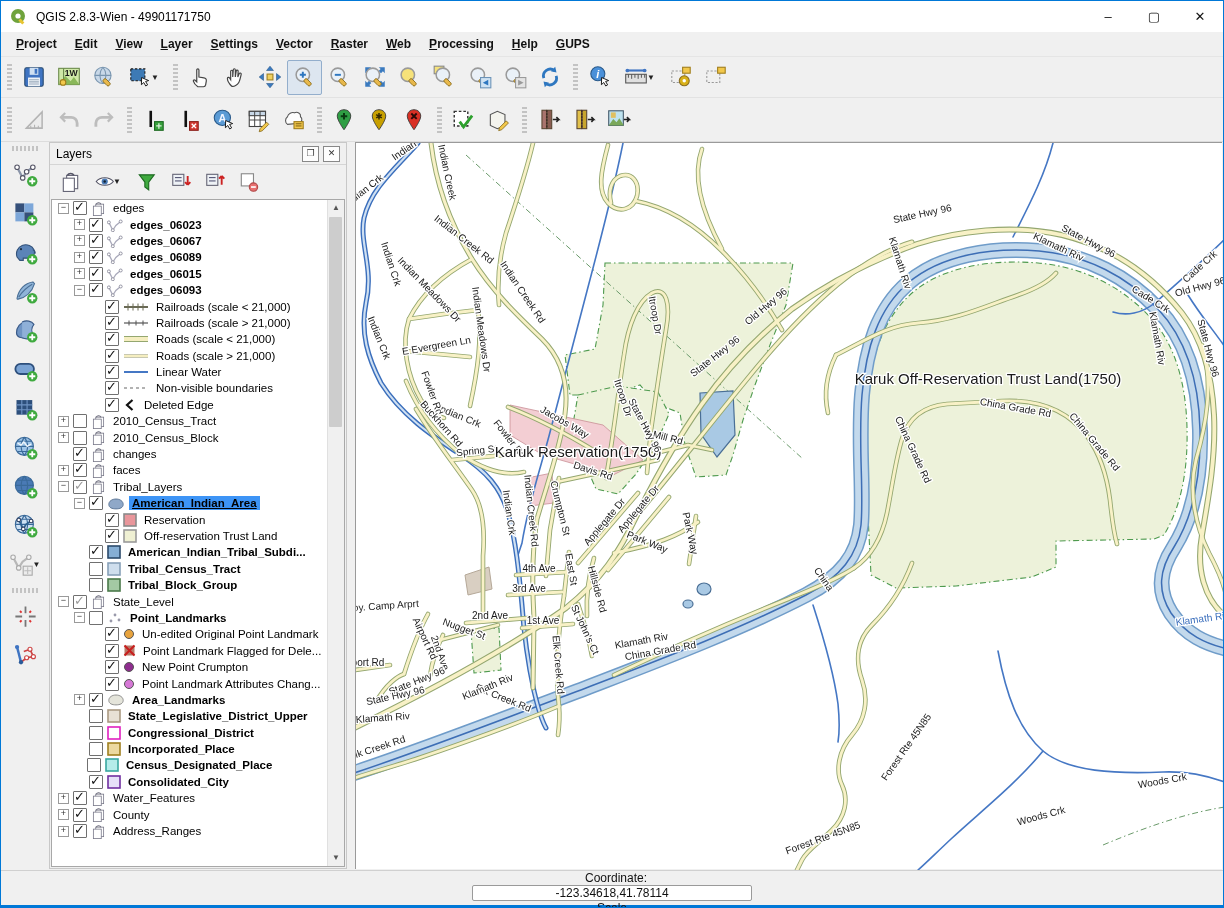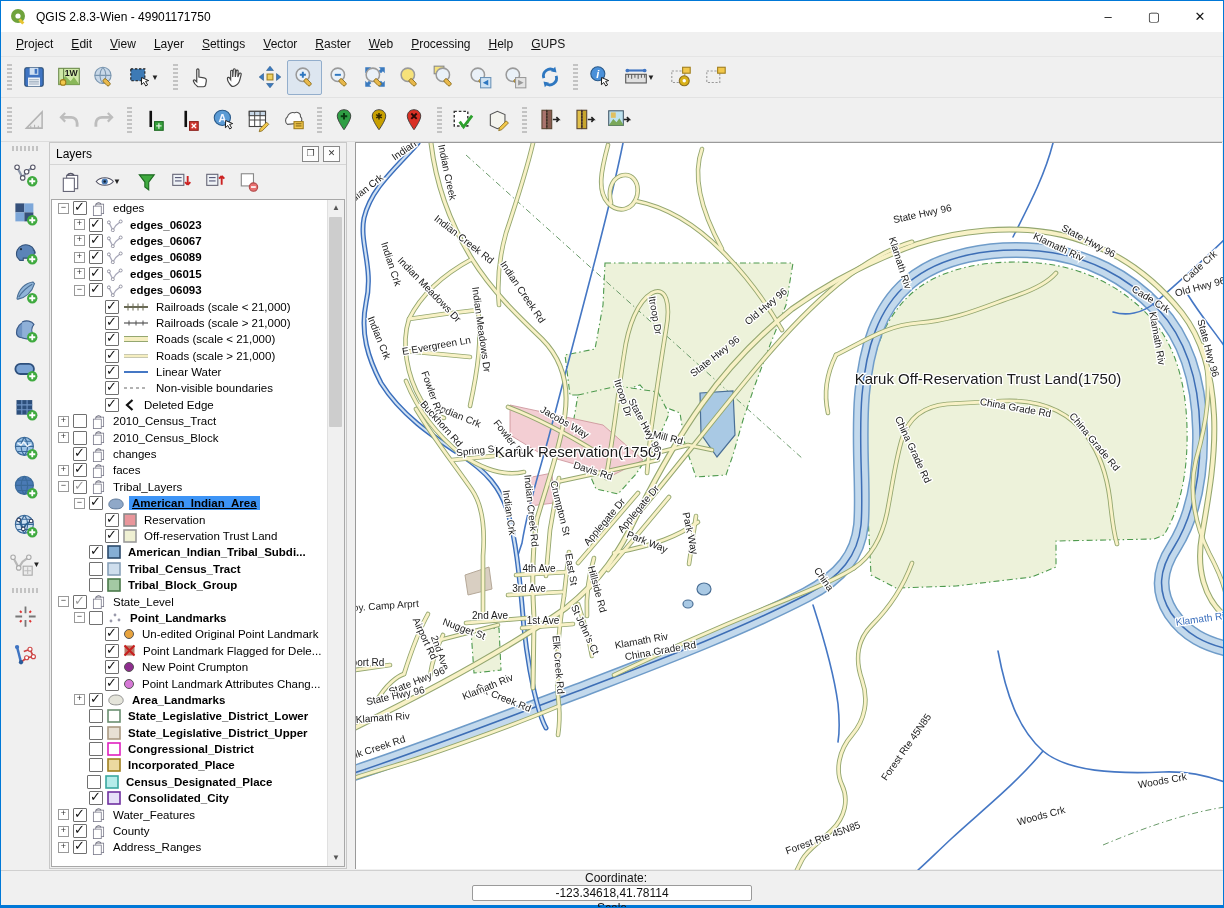"Project" #menubar { font-weight: none -> bold }
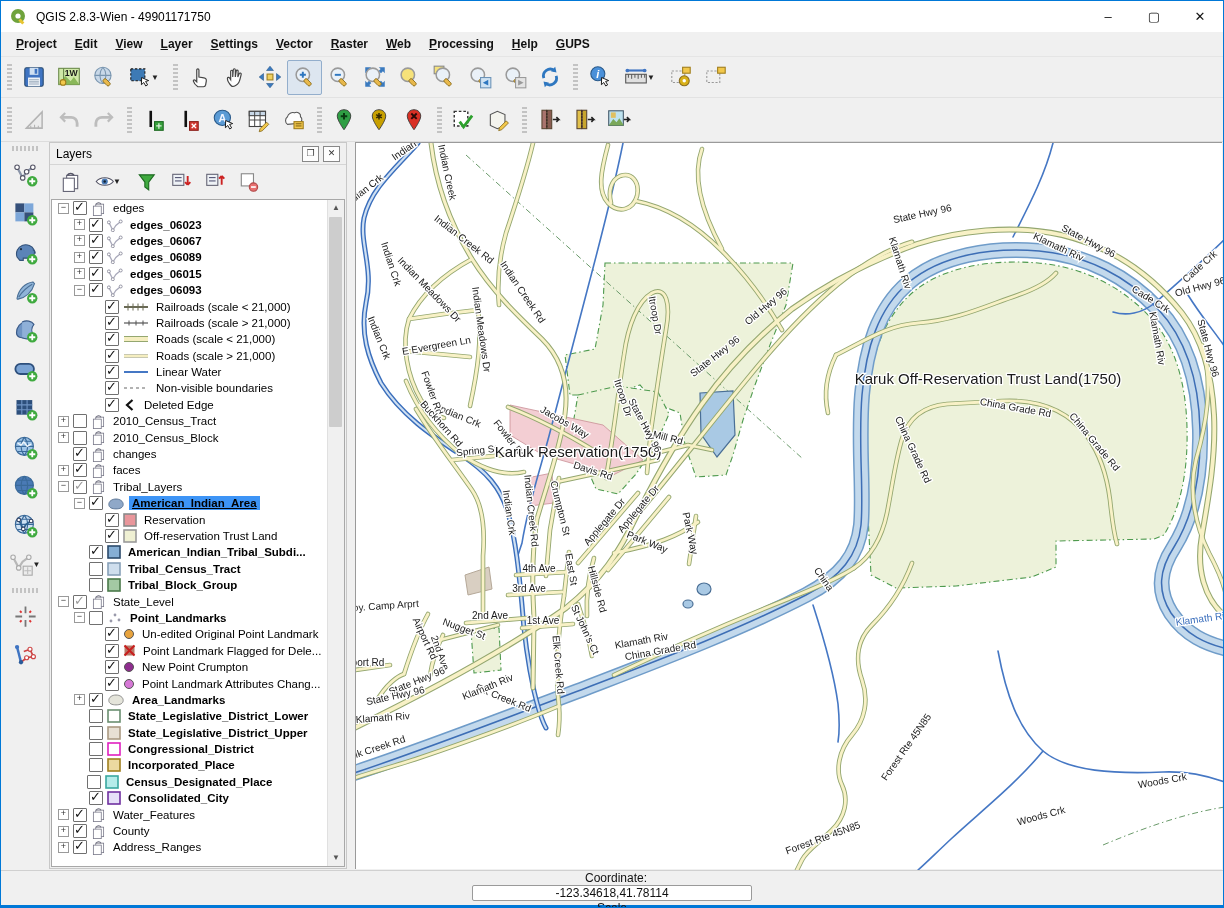"State_Legislative_District_Lower" div.row { html: <div> <span></span> <span></span> <span> <svg> <rect></rect> </svg> </span> <span>State_Legislative_District_Lower</span> </div> -> none }
